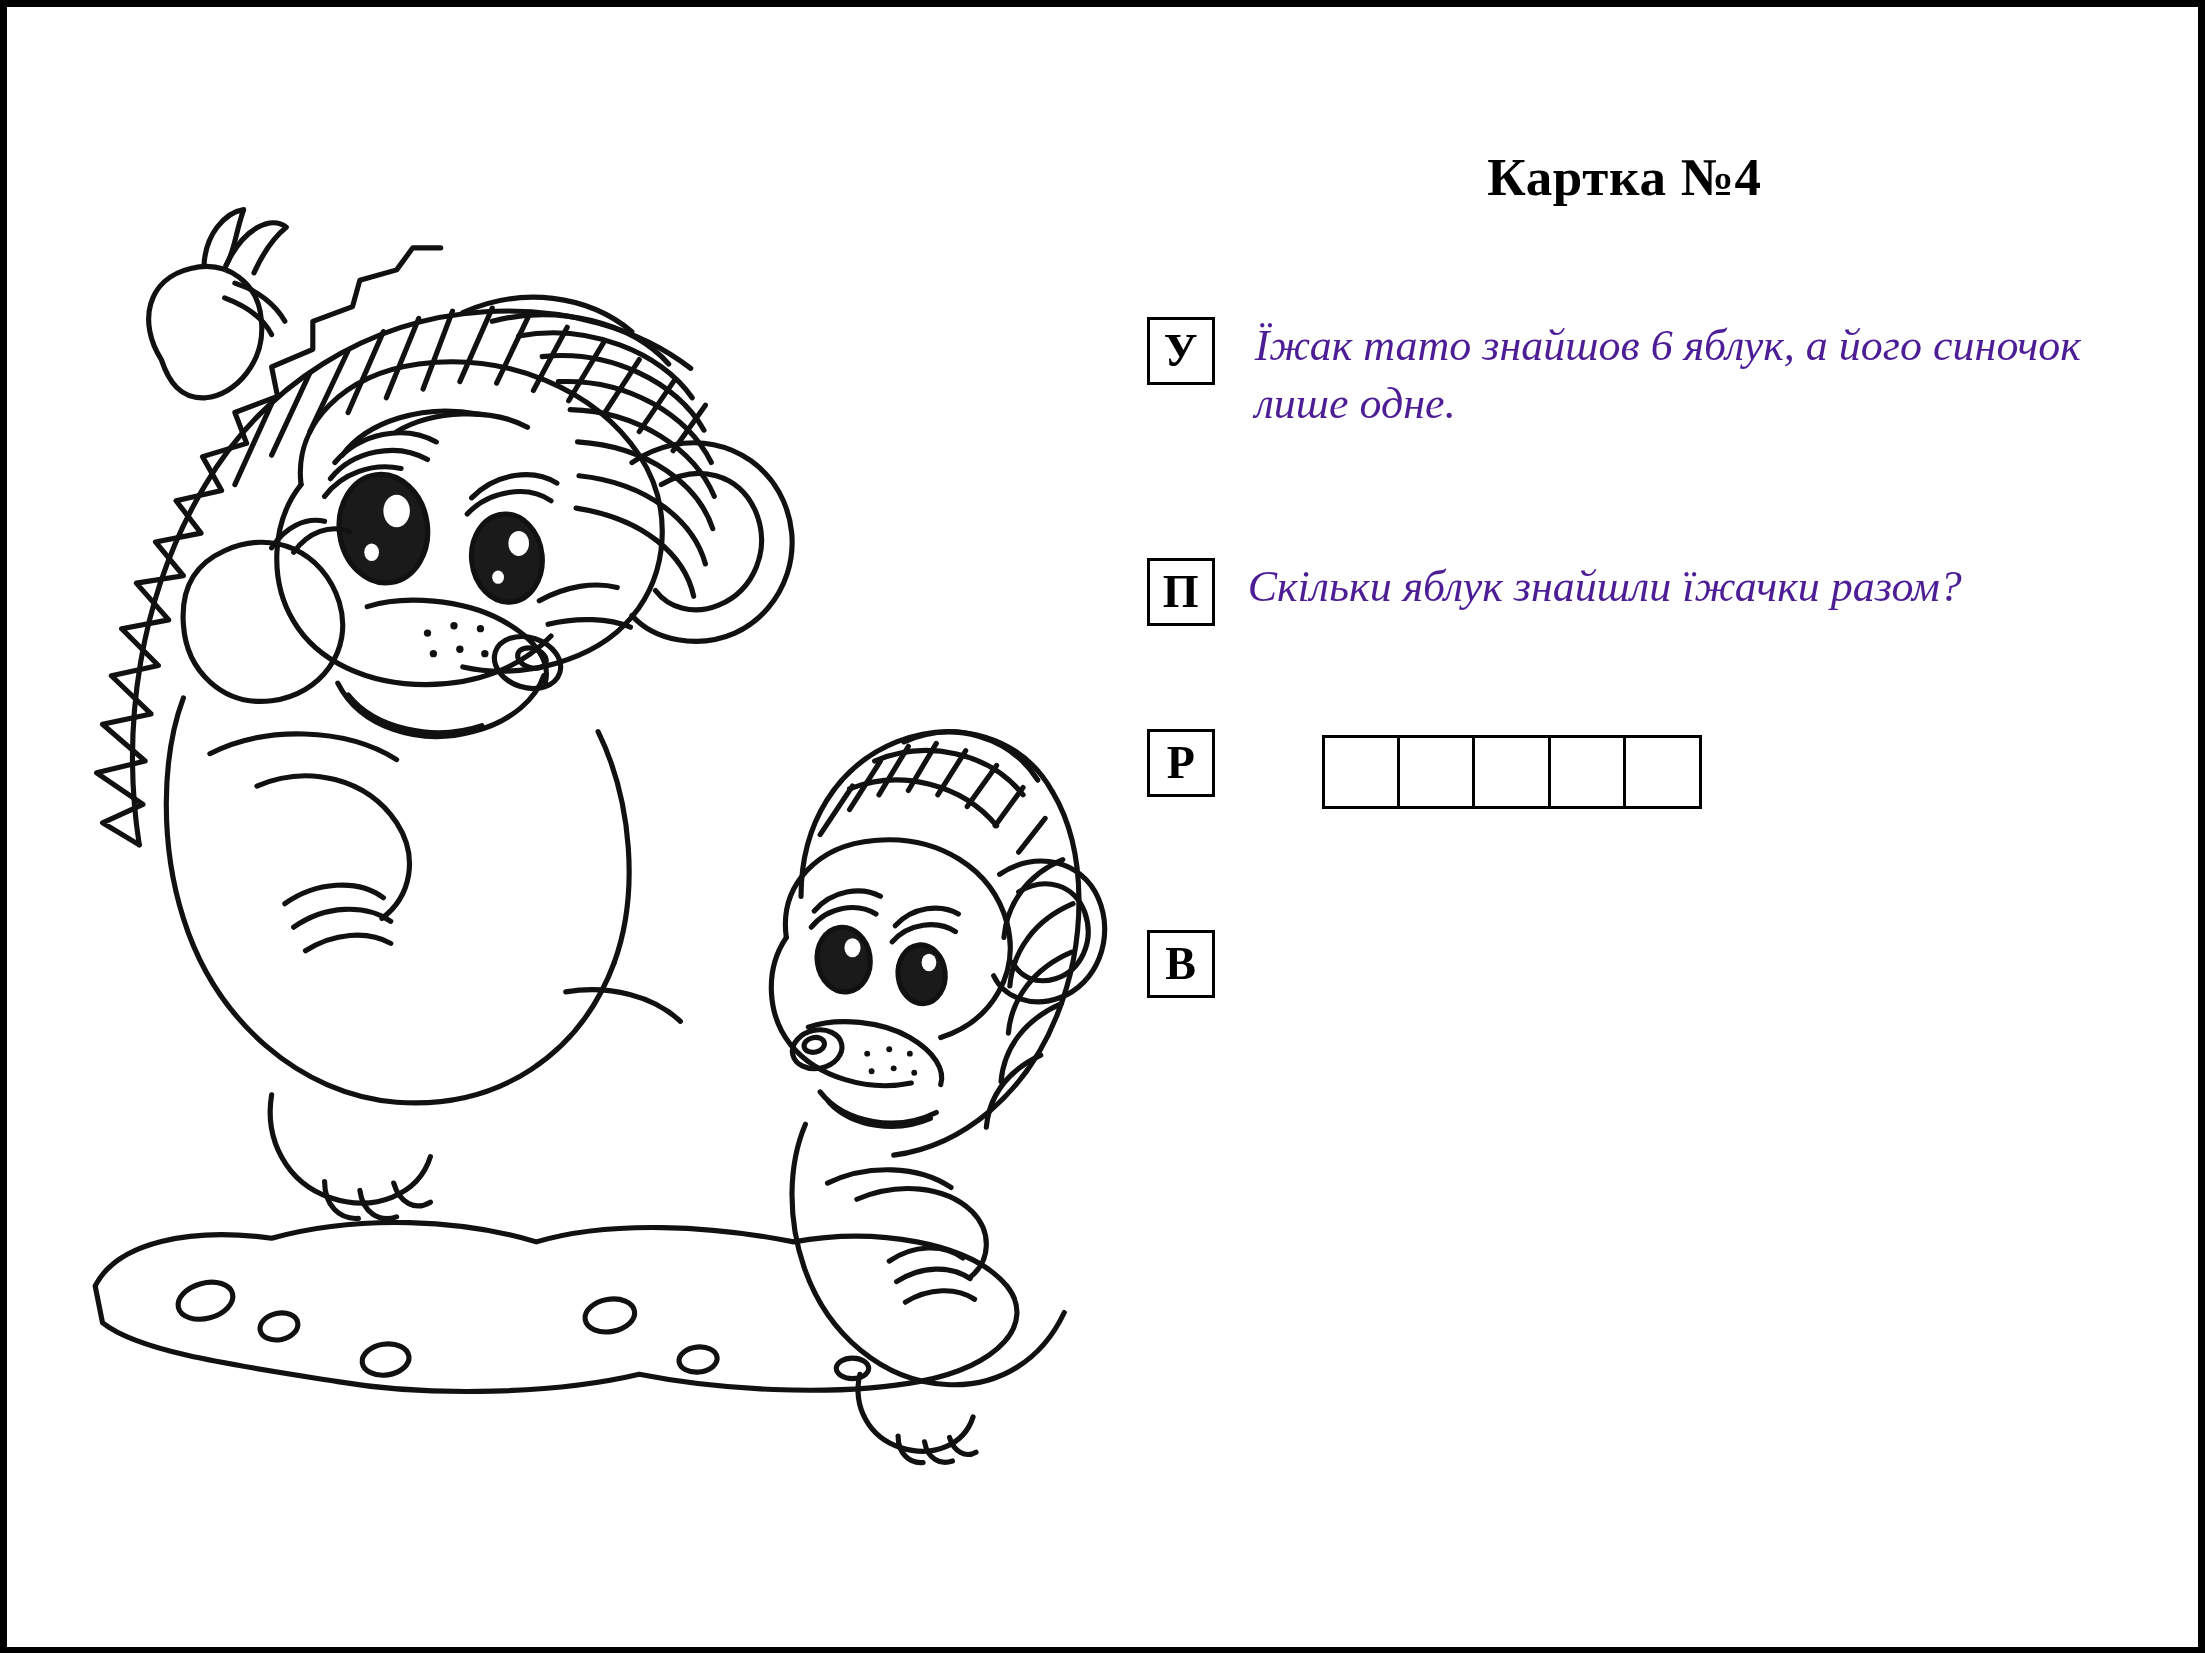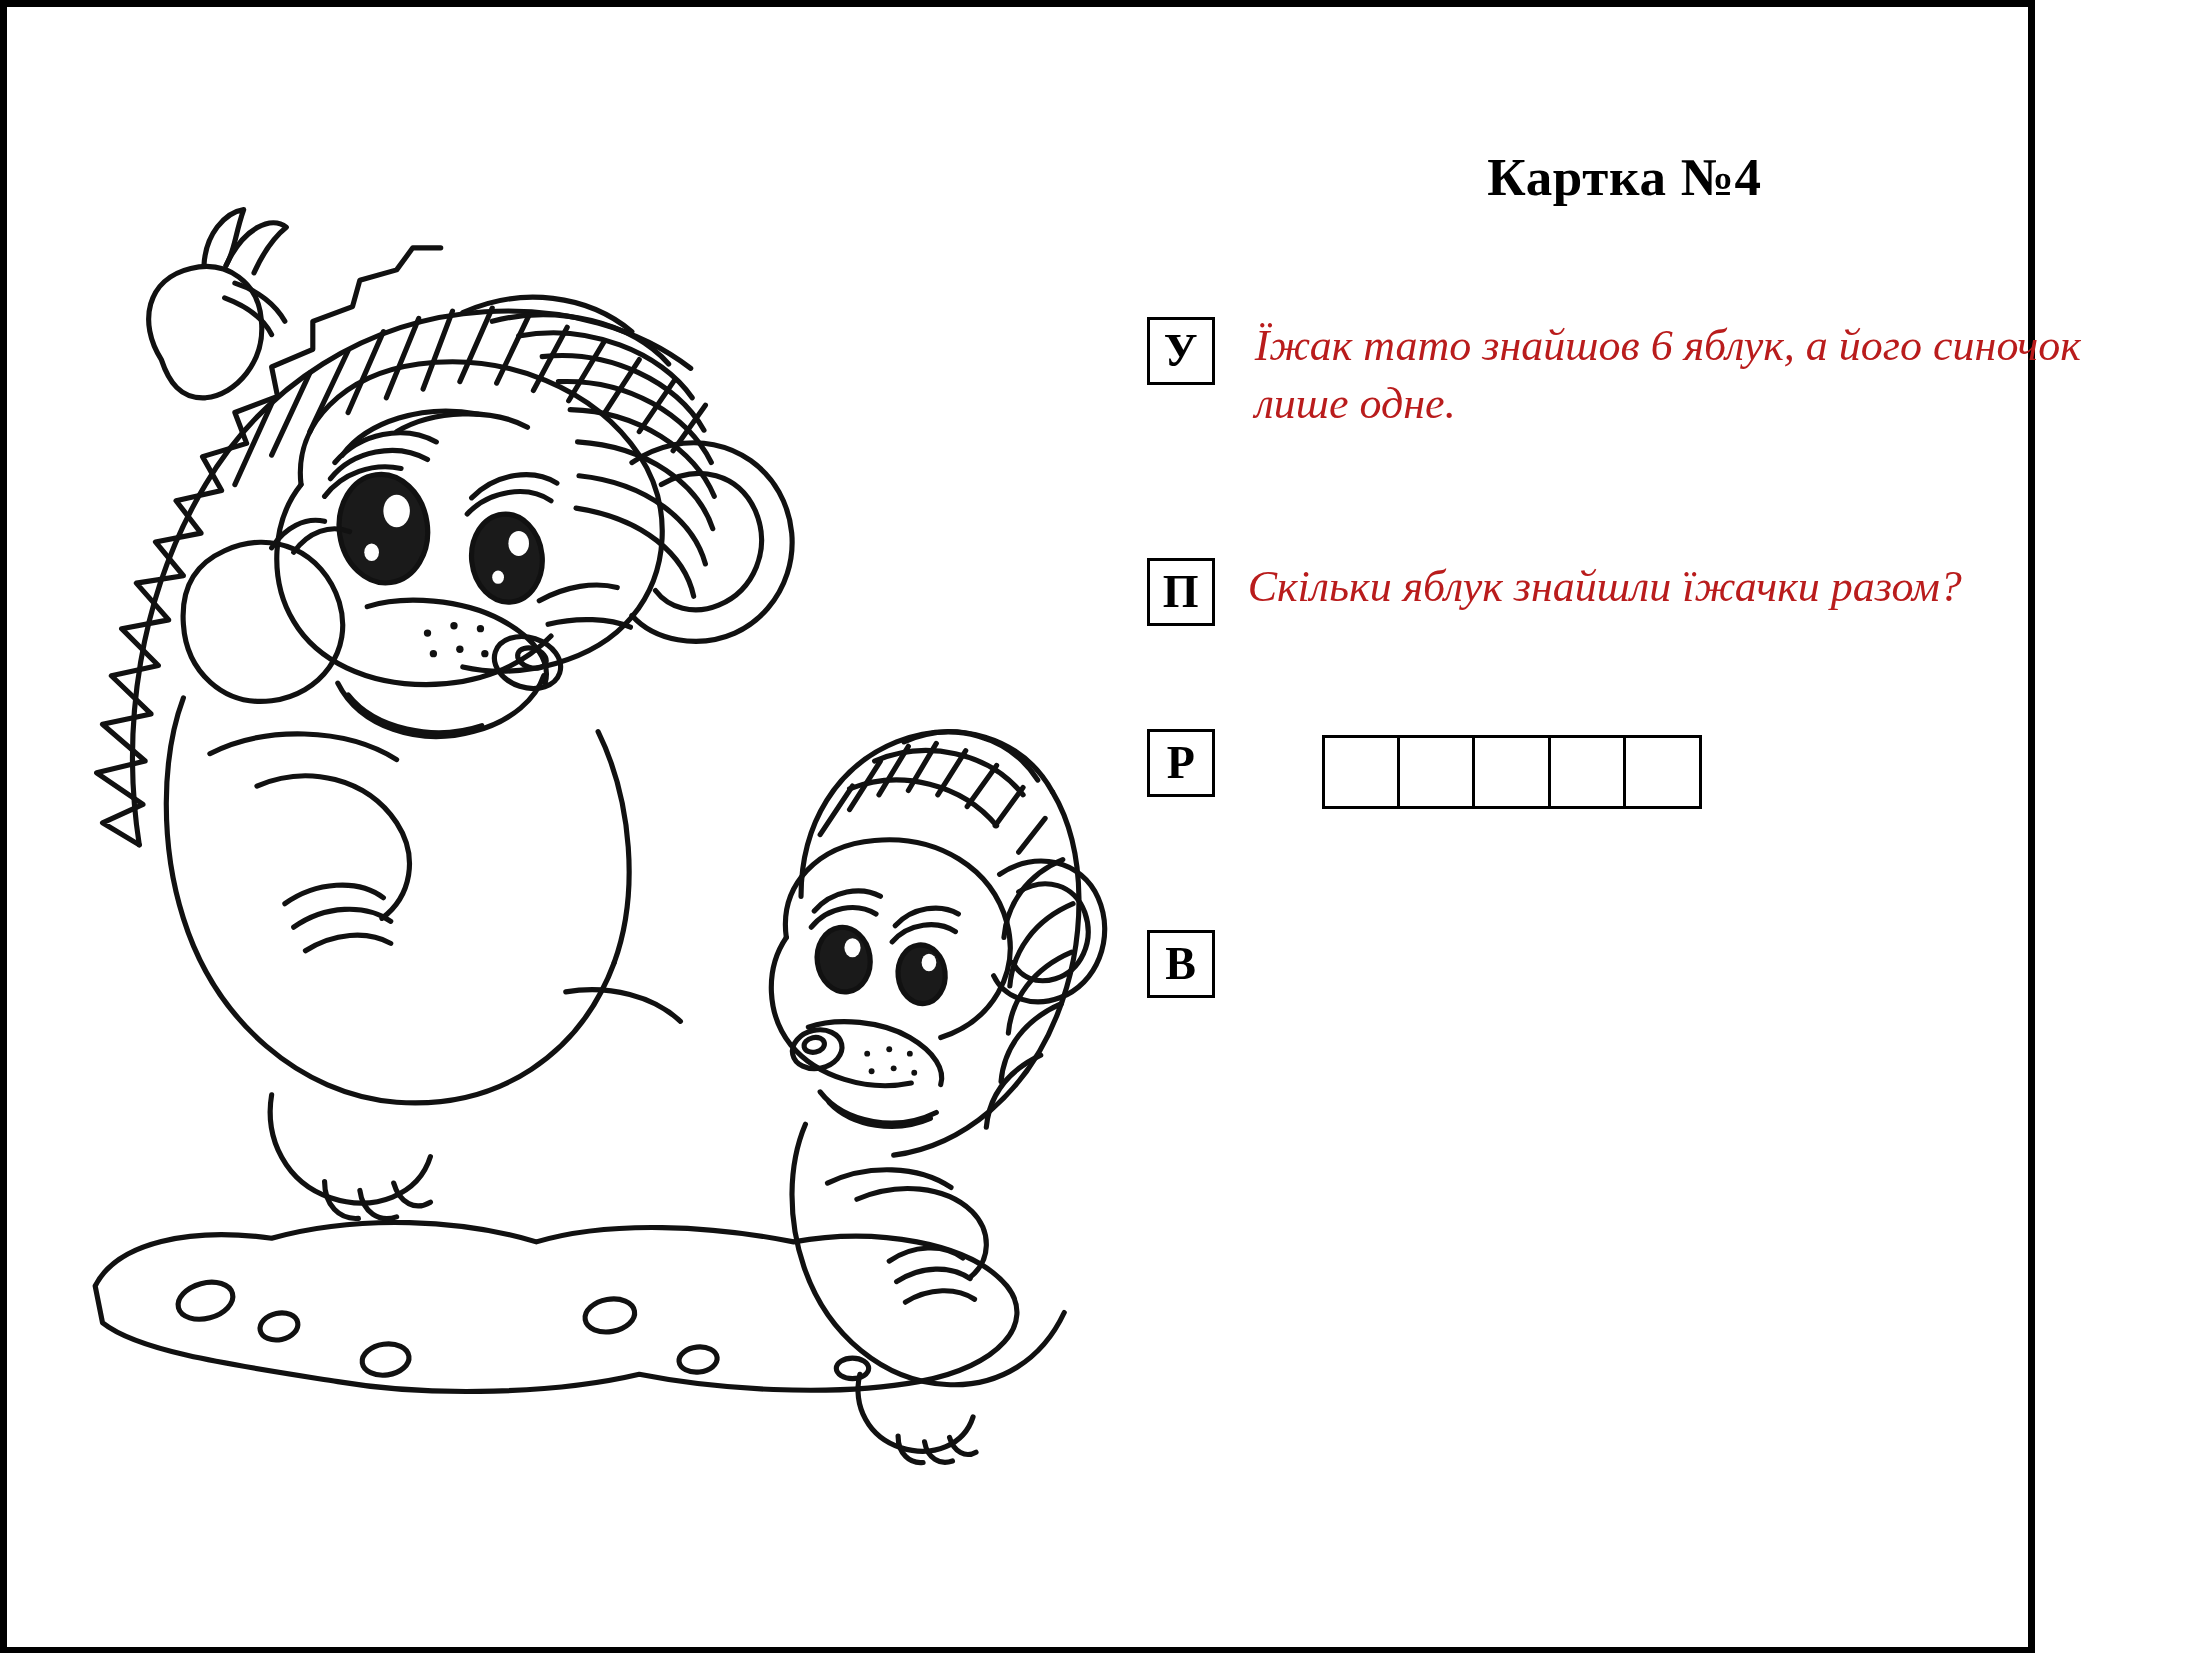"Картка №4" .page { width: 2035px -> 2205px }
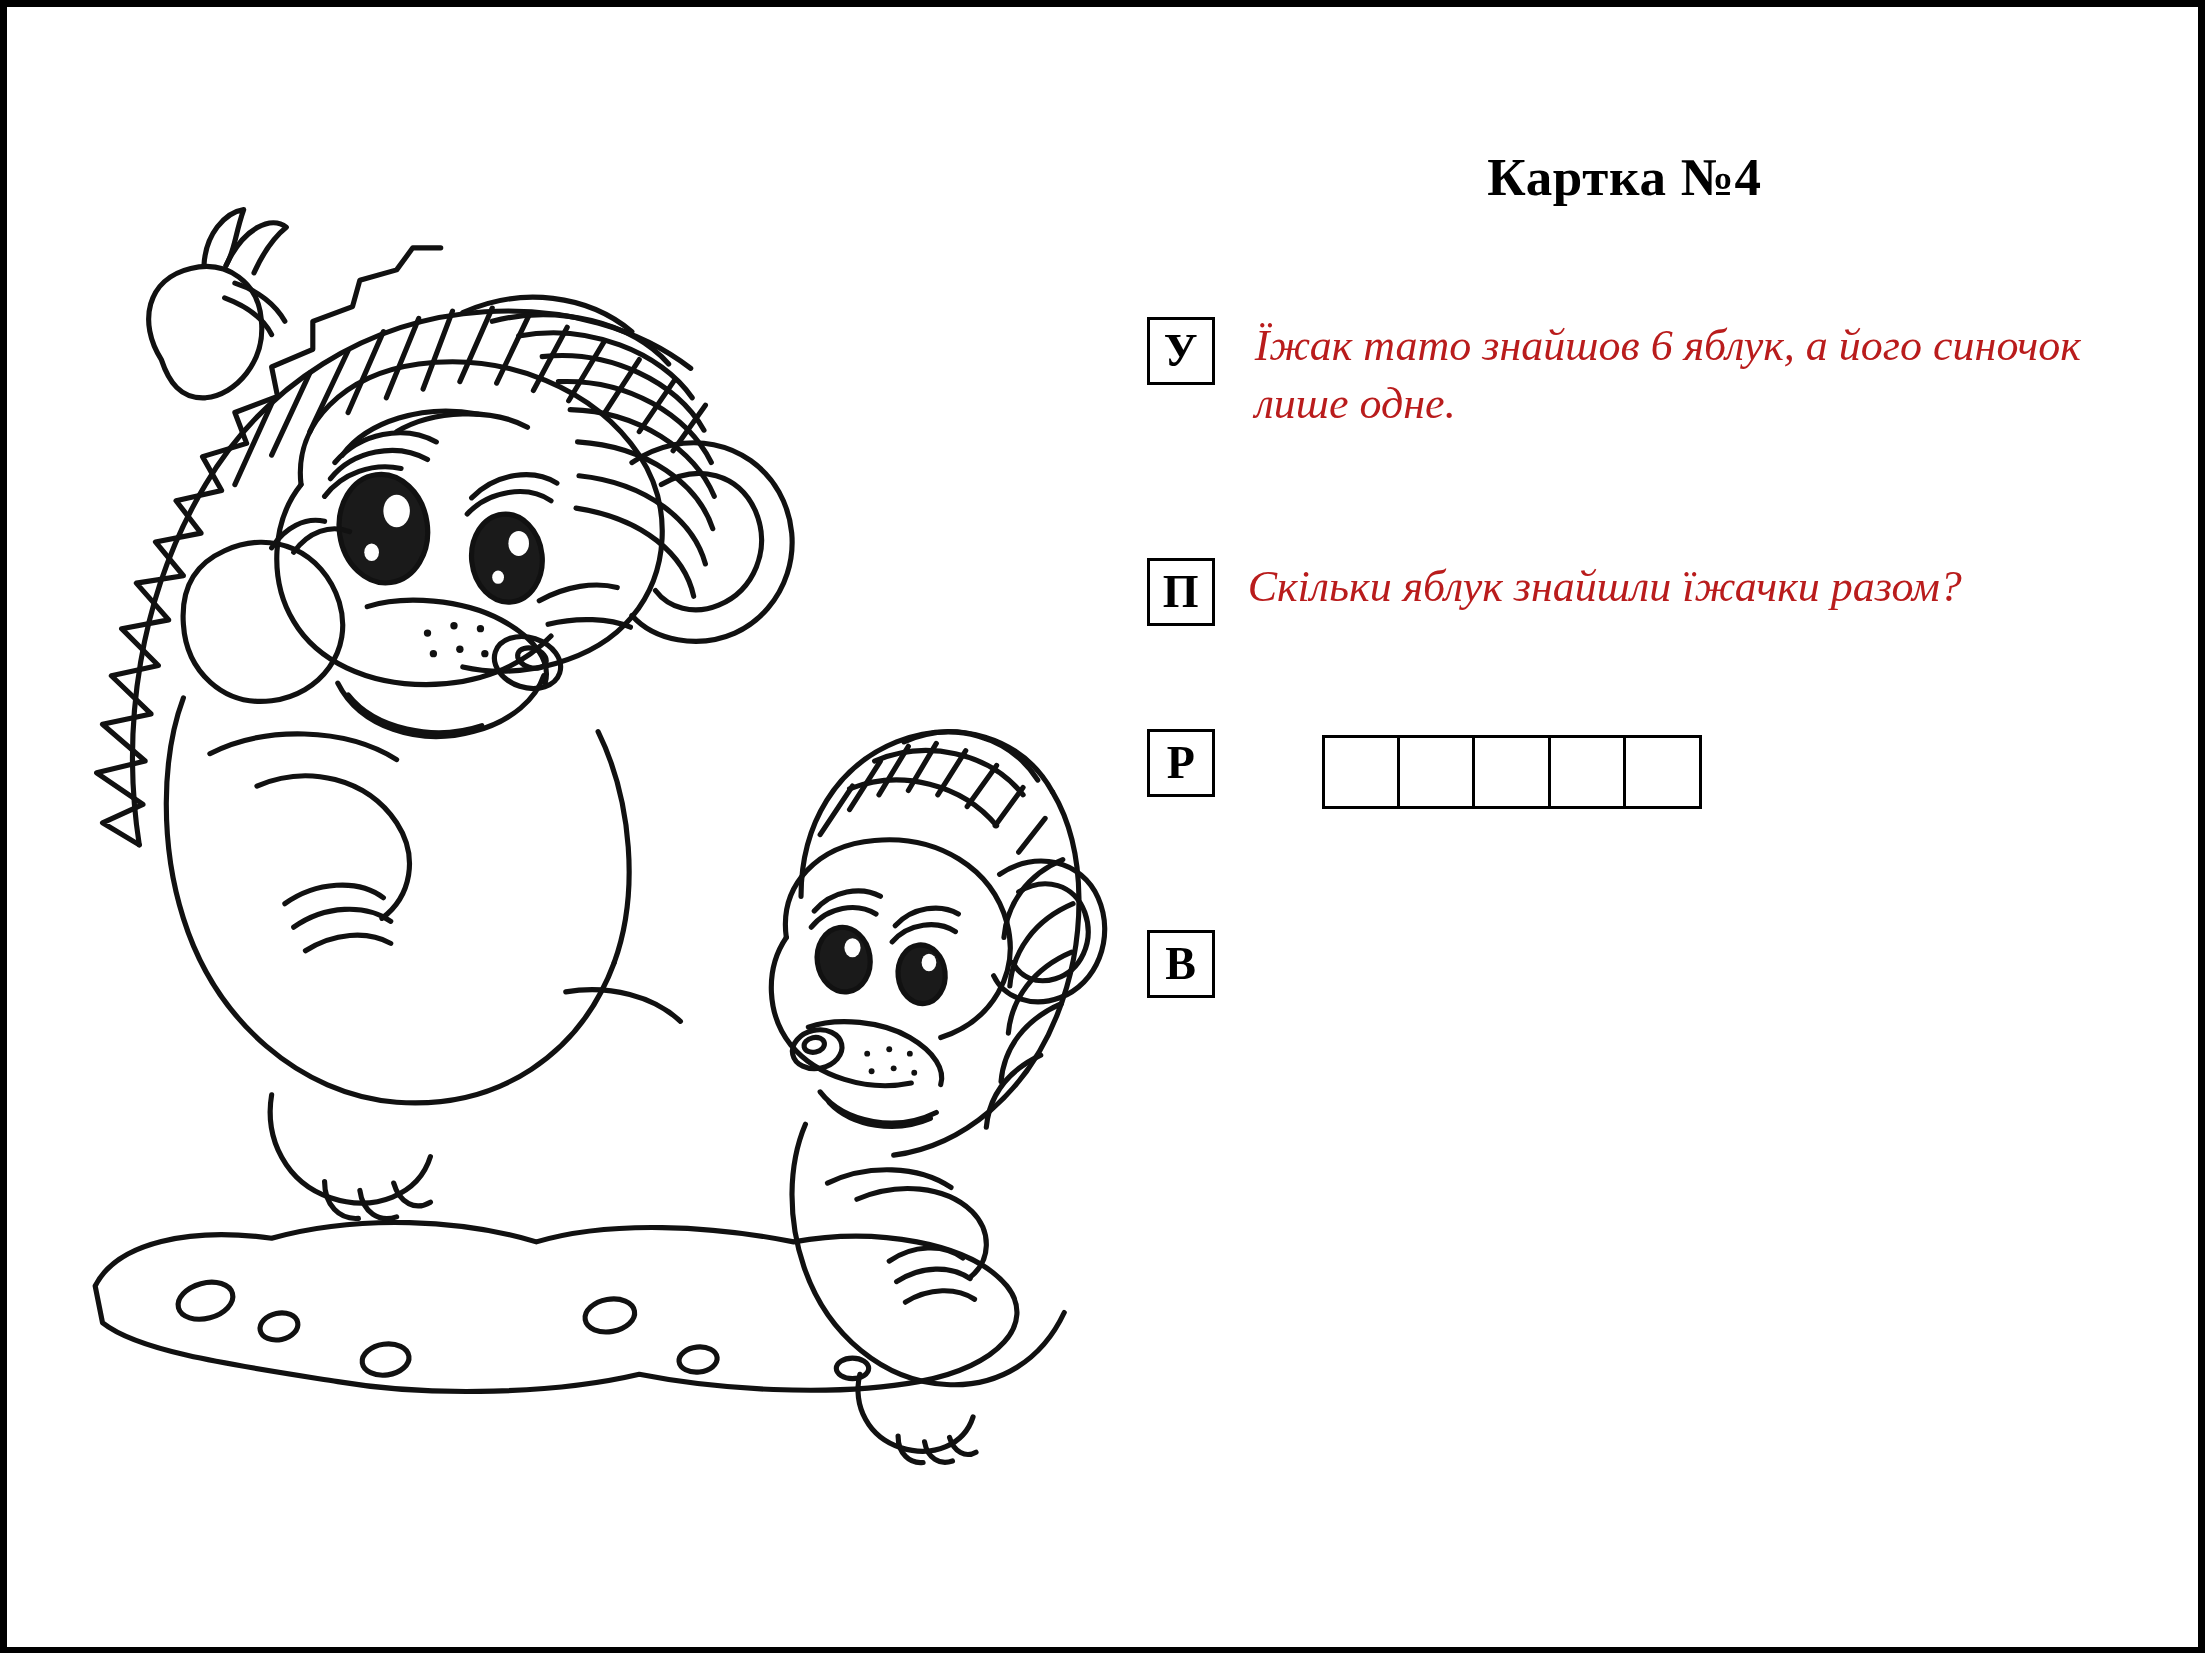"Їжак тато знайшов 6 яблук," .row-text { color: #b91c1c -> #4c1d95 }
